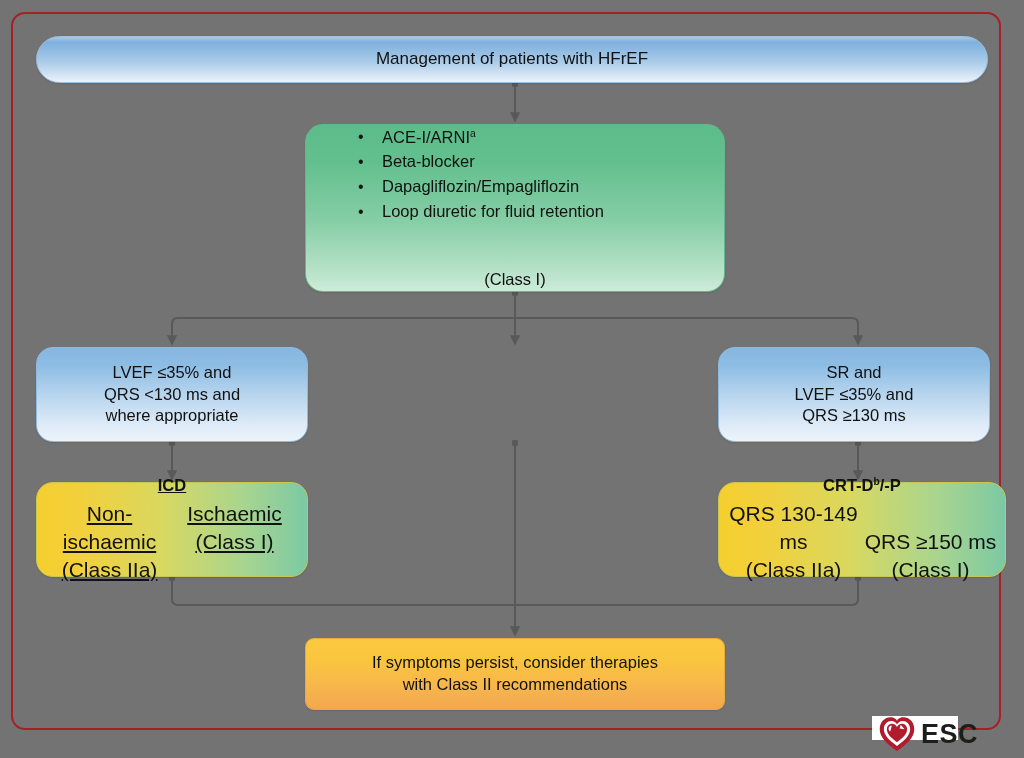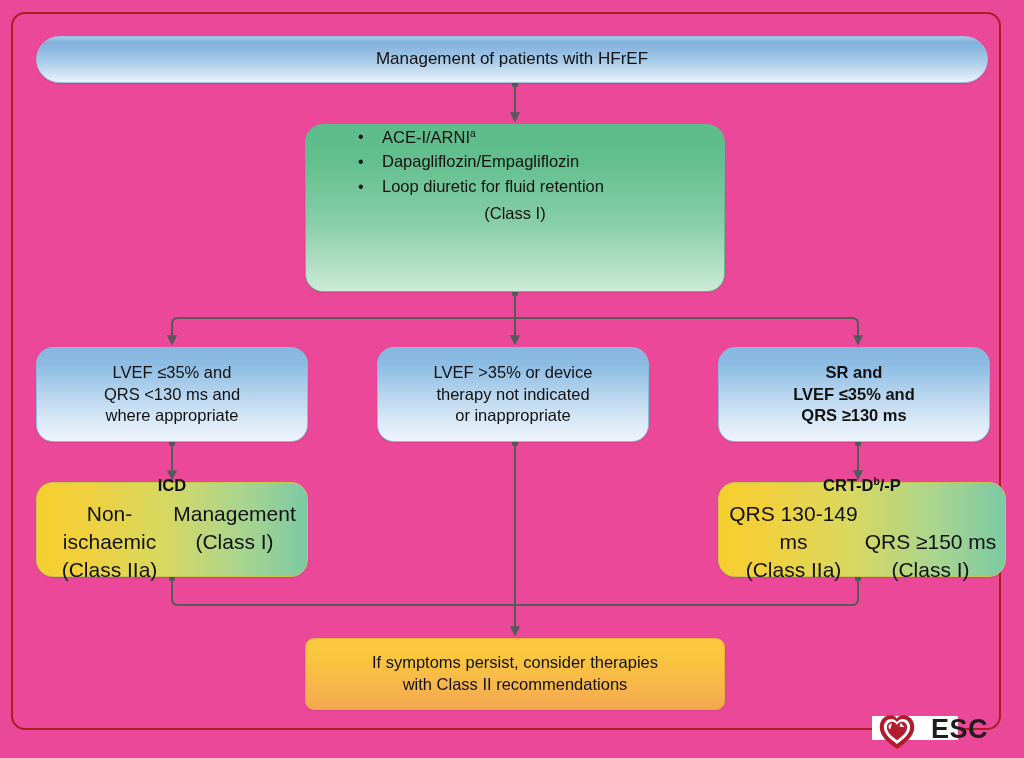"Management of patients with HFrEF" #canvas { background: #ec4899 -> #737373 }
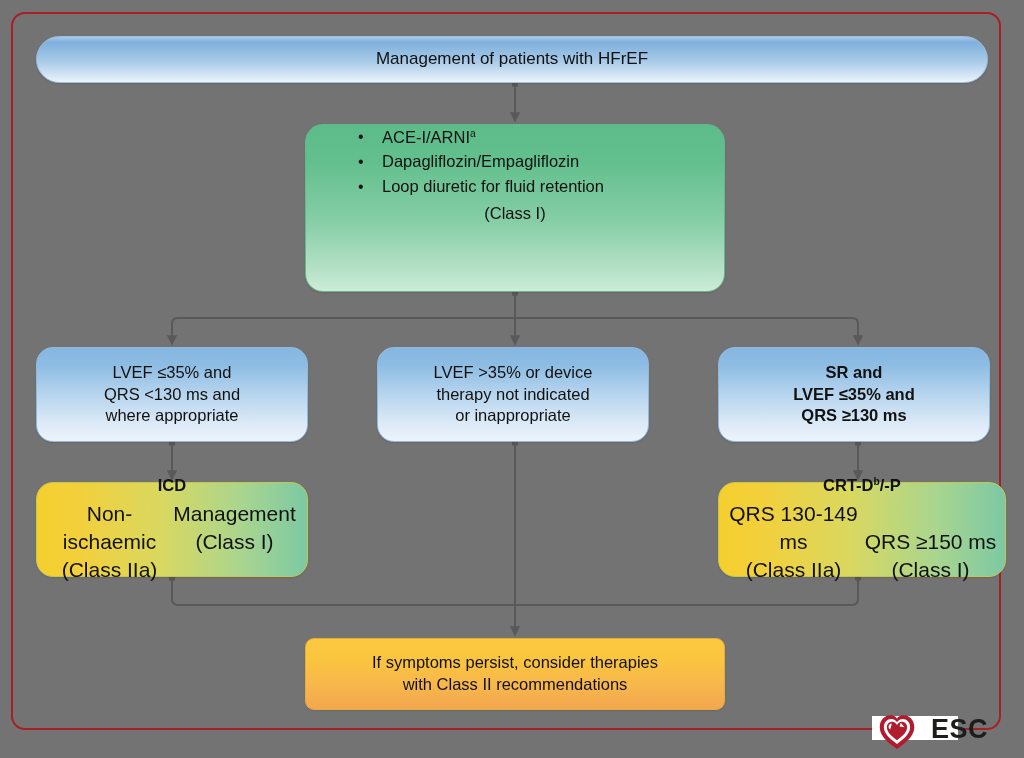"ACE-I/ARNIa" .therapy-box { justify-content: flex-start -> space-between }
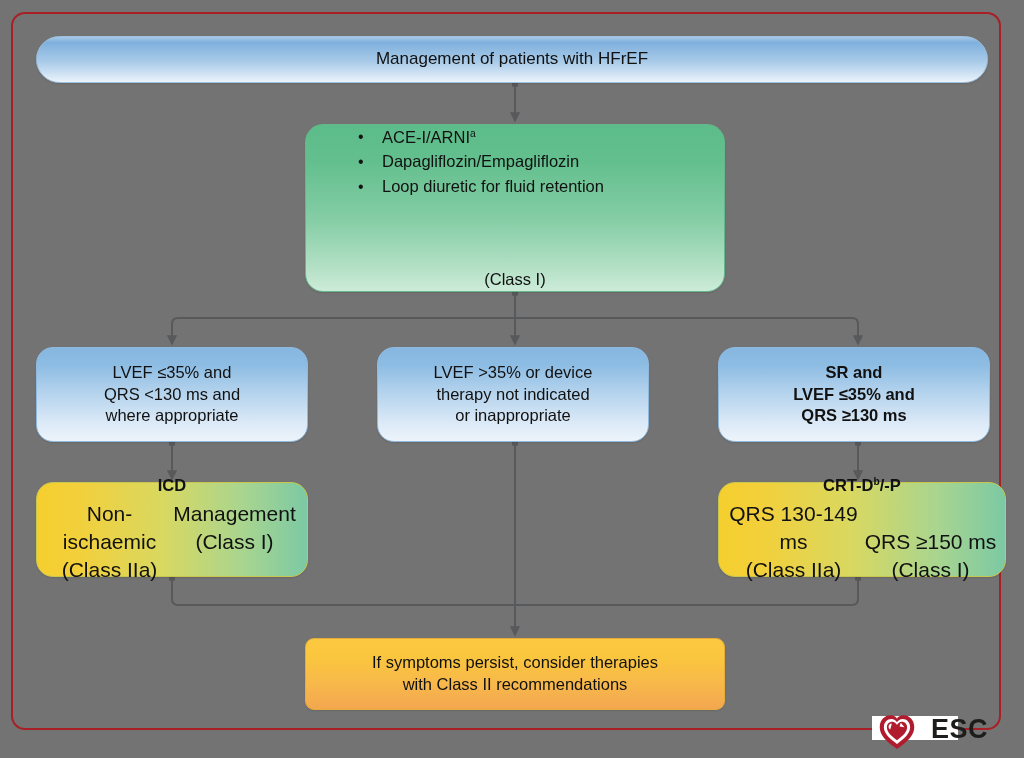"Beta-blocker" li { html: none -> <li><span>Beta-blocker</span></li> }
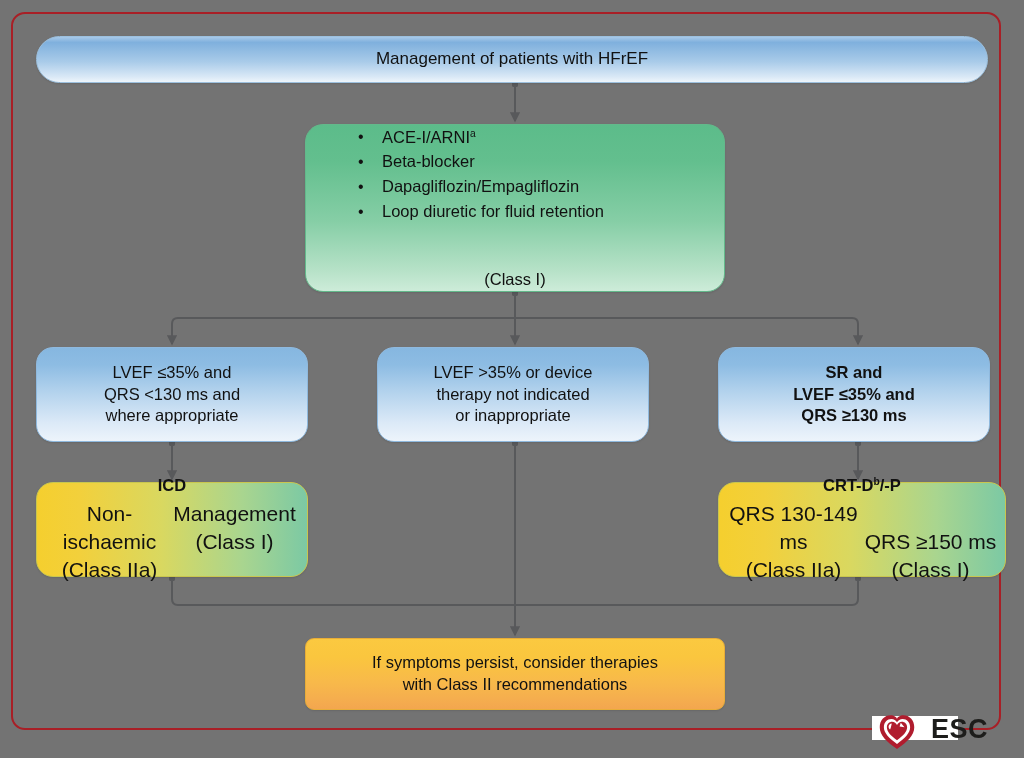"LVEF >35% or device" div.node { html: <div> <div>LVEF &gt;35% or device</div> <div>therapy not indicated</div> <div>or inappropriate</div> </div> -> none }
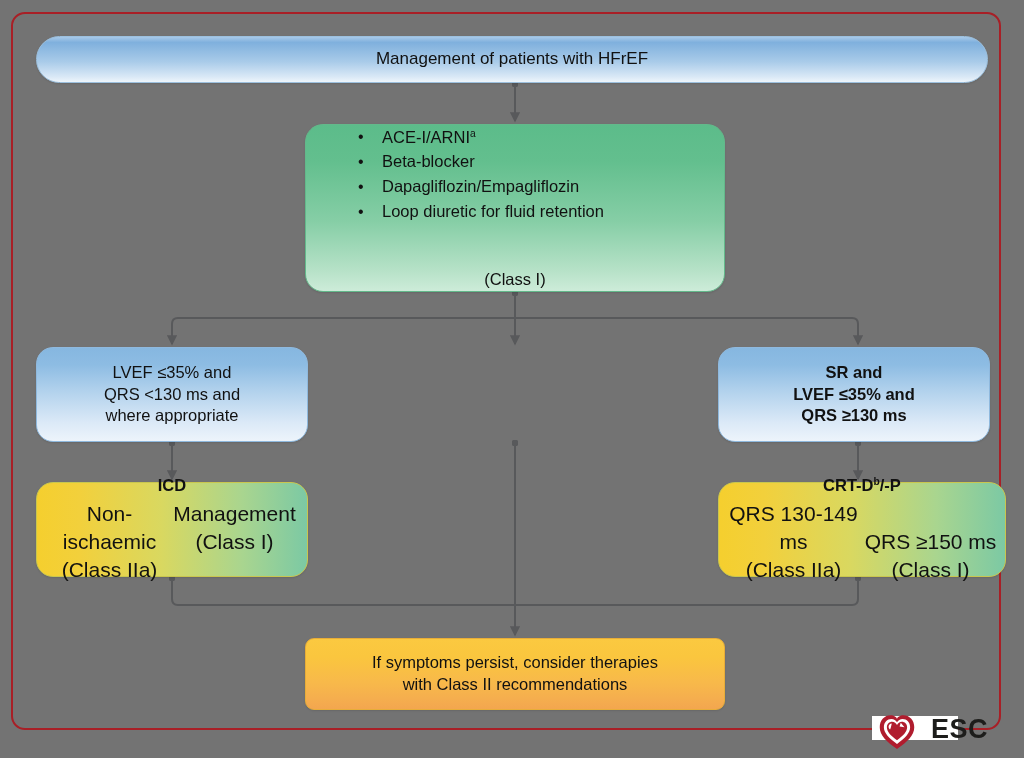"SR and" .criteria-right { font-weight: bold -> none }
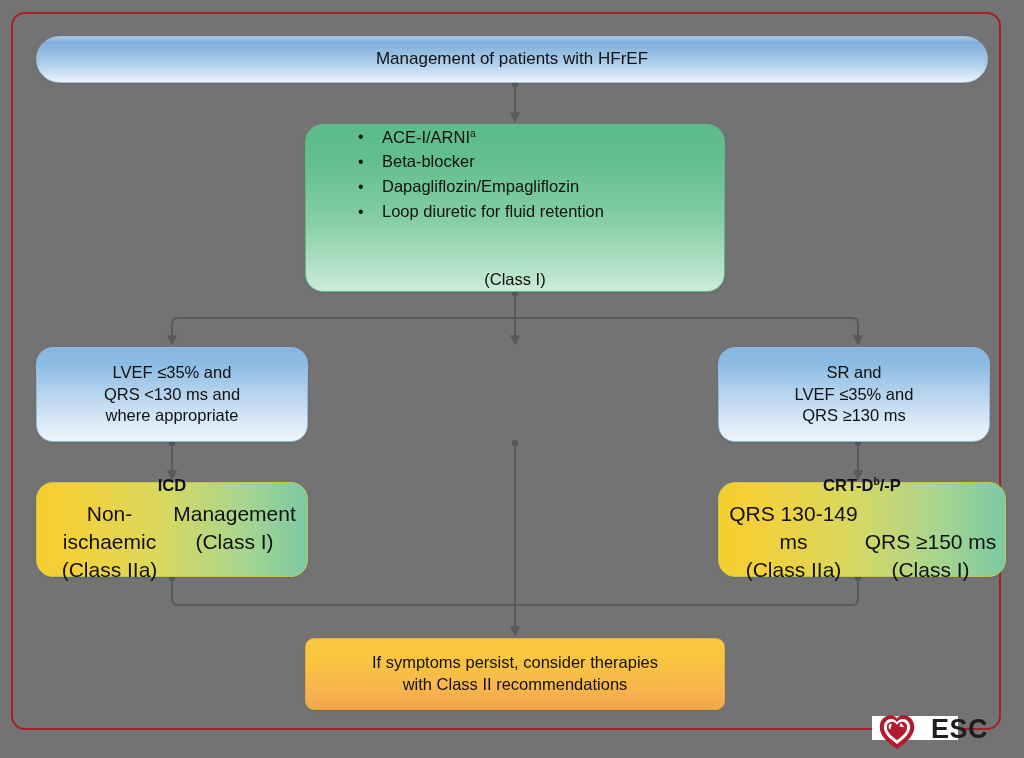"ICD" .device-left { text-decoration: none -> underline }
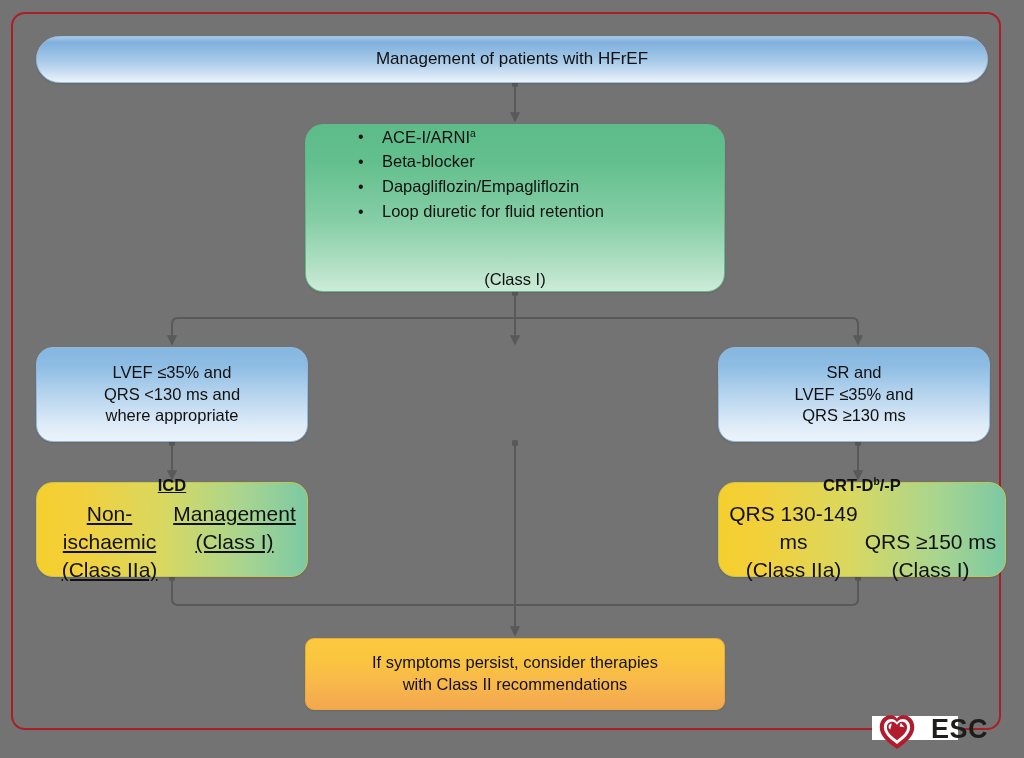"Management" div { text: Management -> Ischaemic }
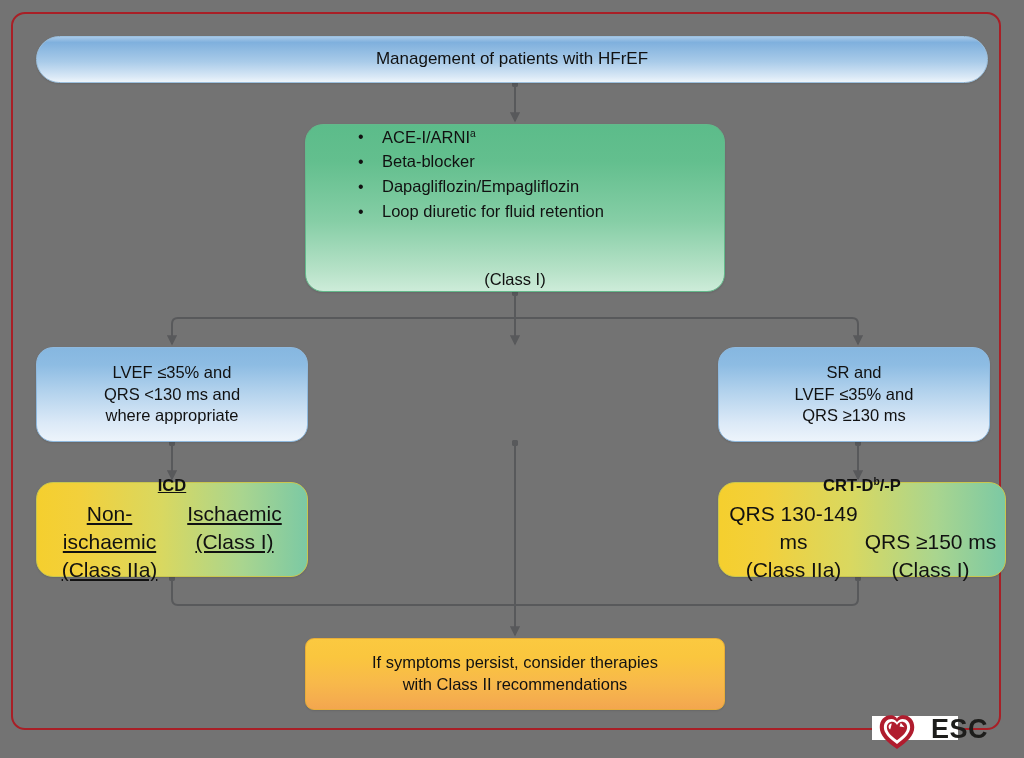"ESC" .esc-logo { align-items: none -> center; gap: 15px -> 5px }
